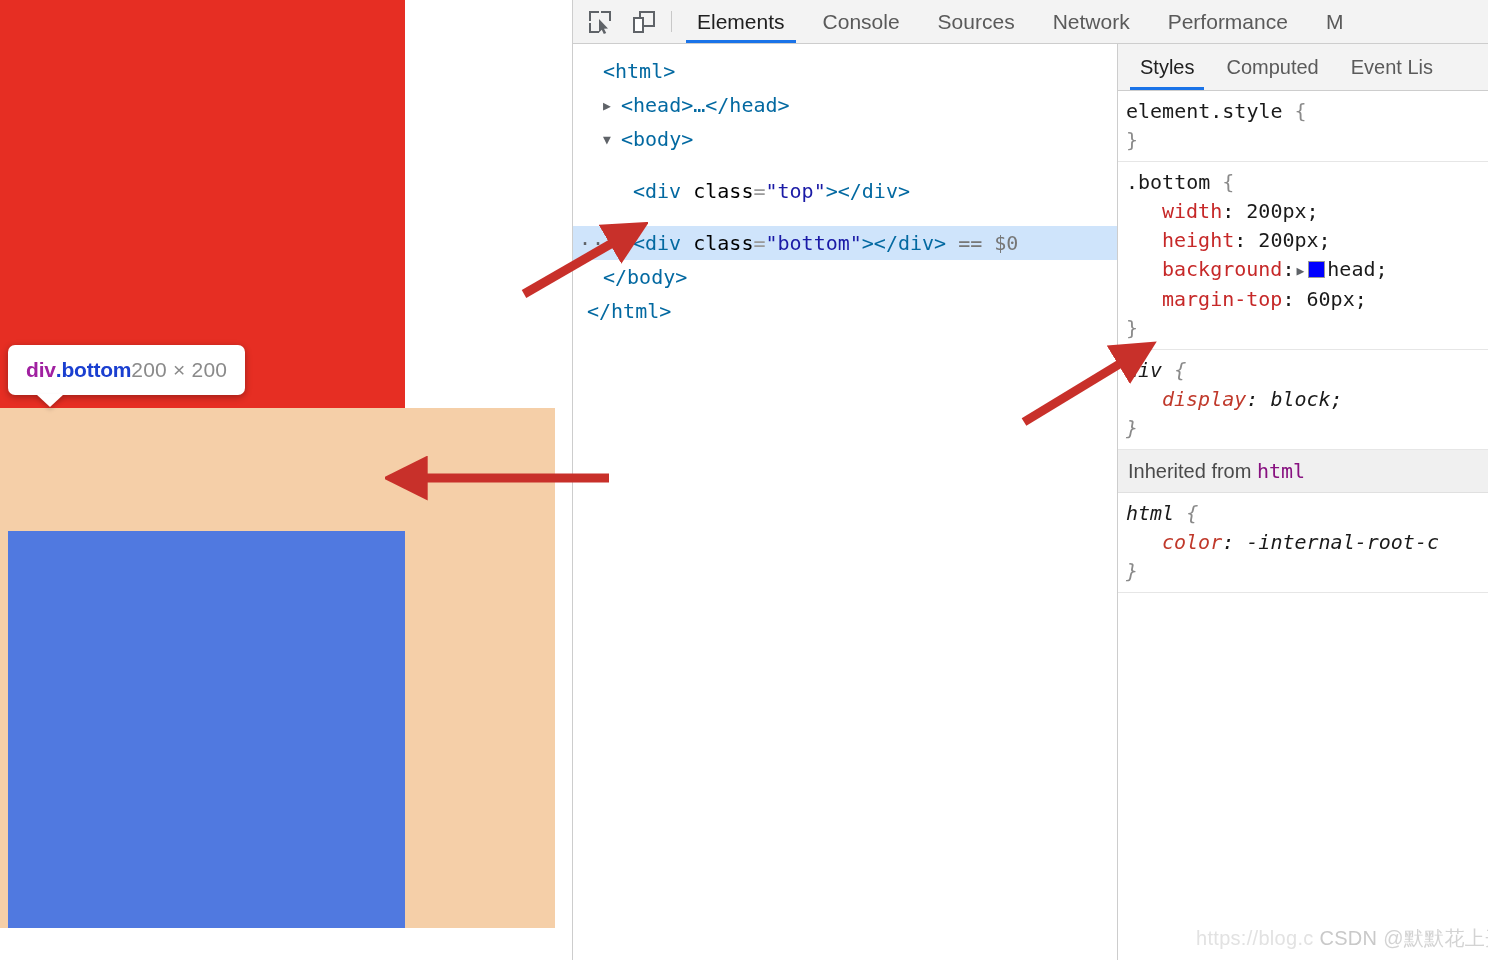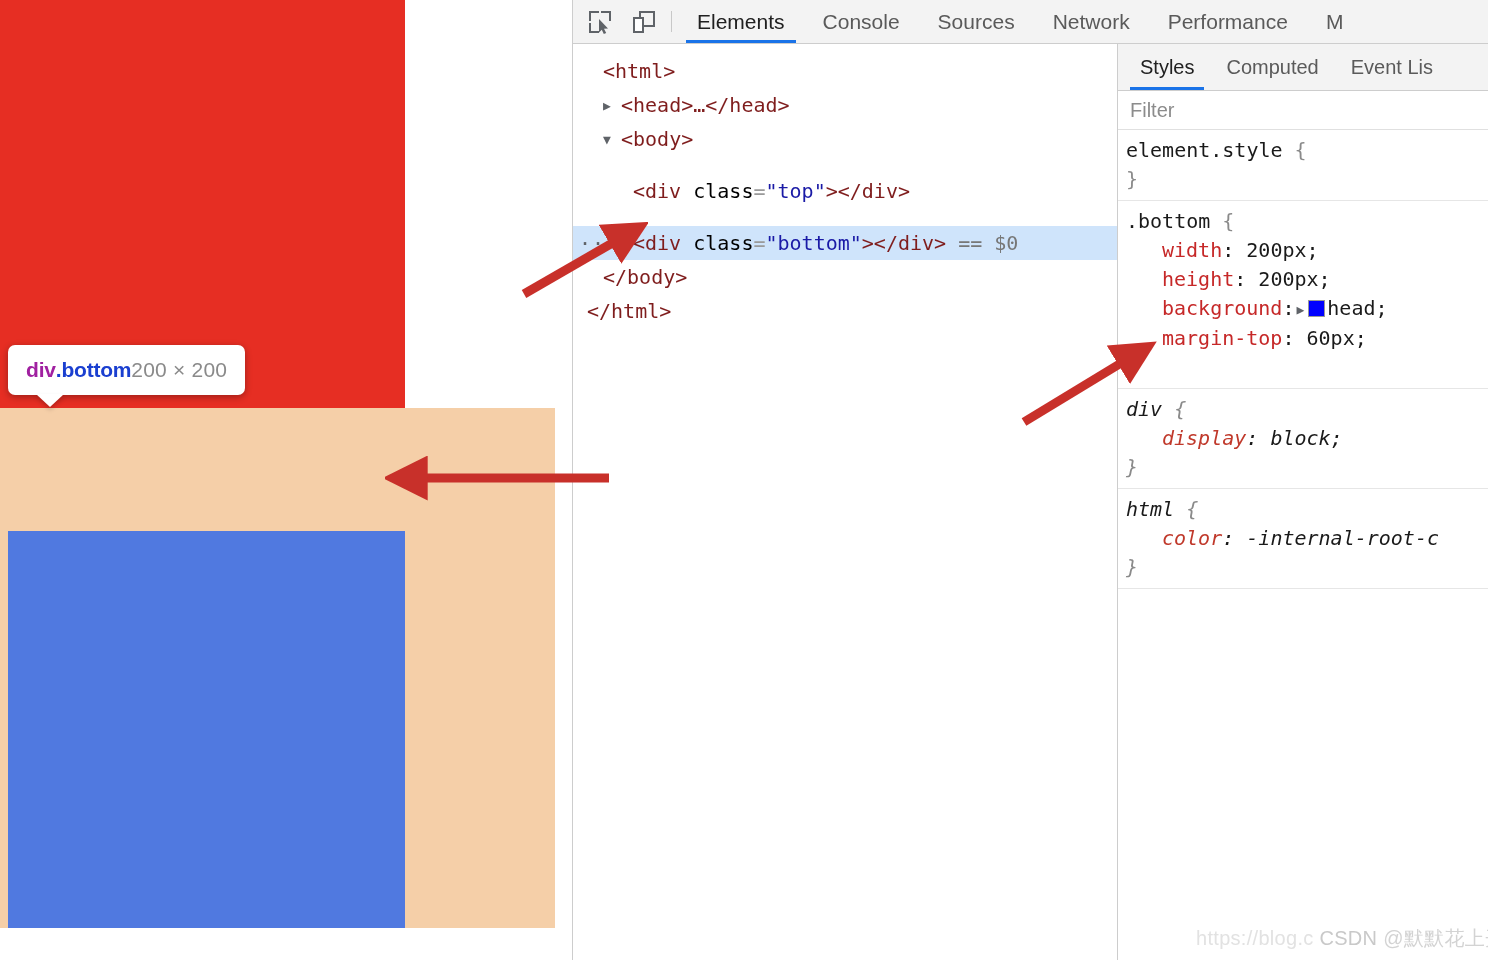"<html>" .tok-tag { color: #7f1d1d -> #0369a1 }
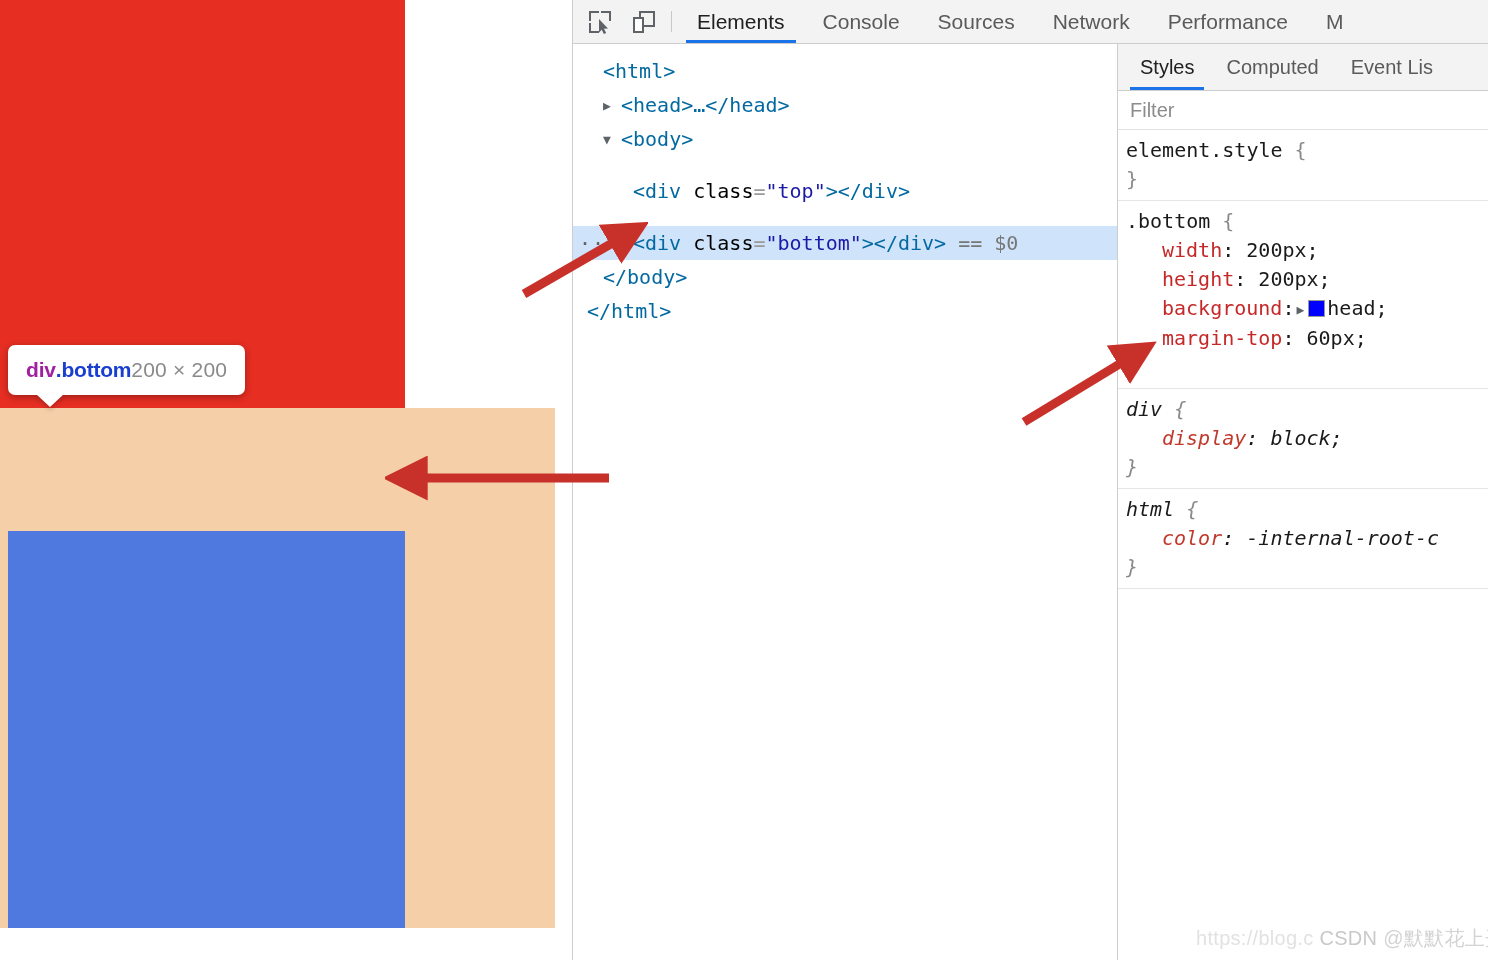"Filter" div.filter-bar { html: <div> <input> </div> -> none }
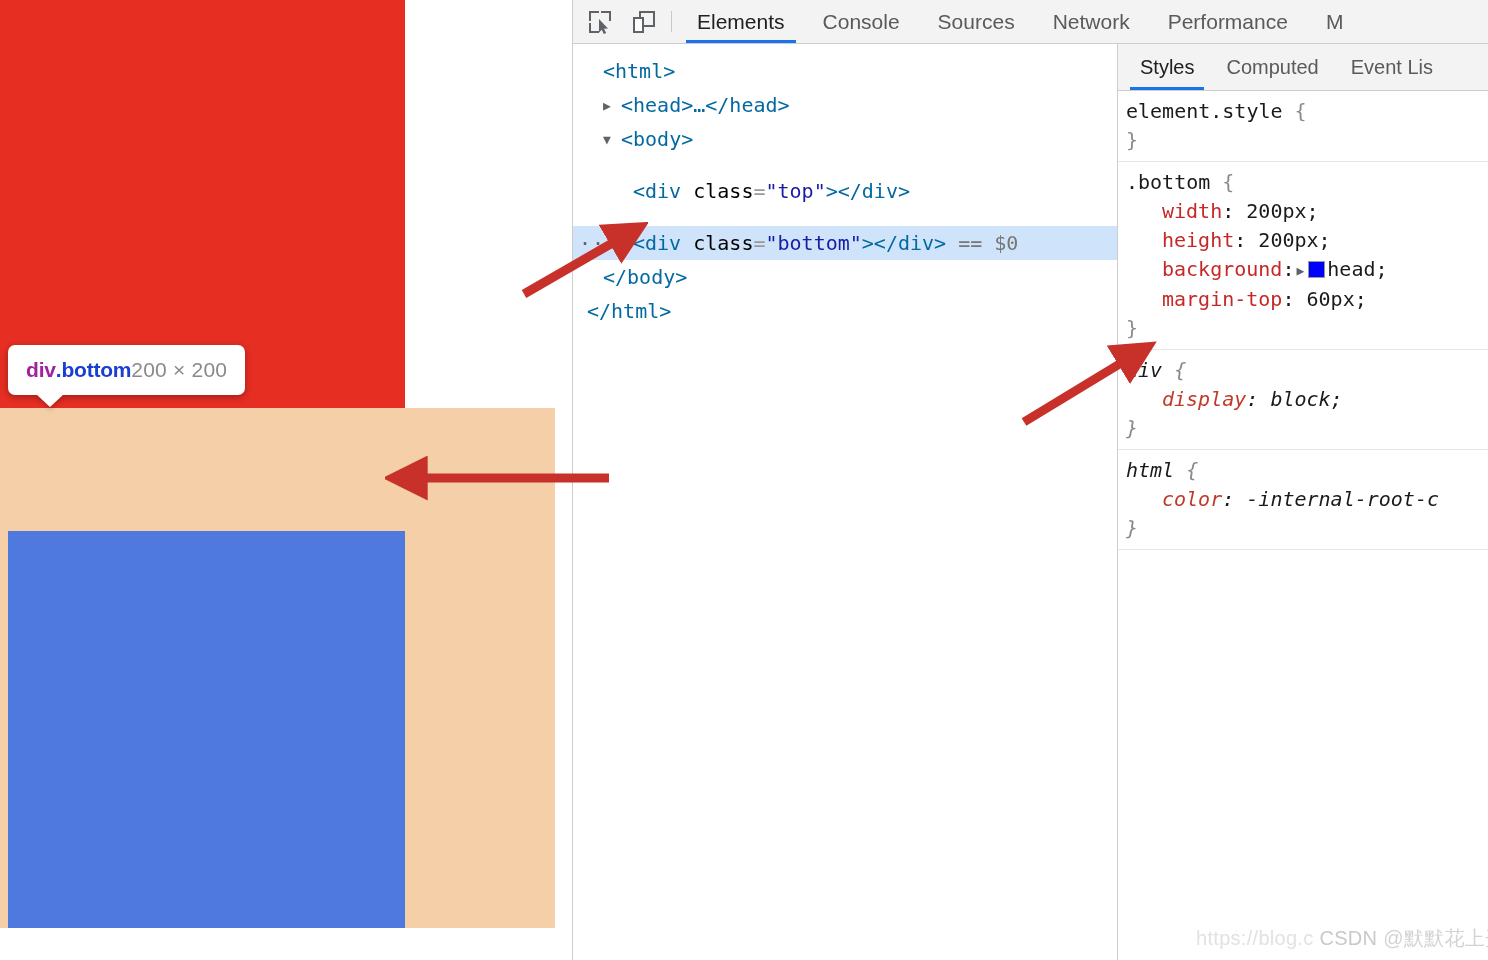"Inherited from html" div.inherit-header { html: none -> <div> <span>Inherited from</span> <span>html</span> </div> }
